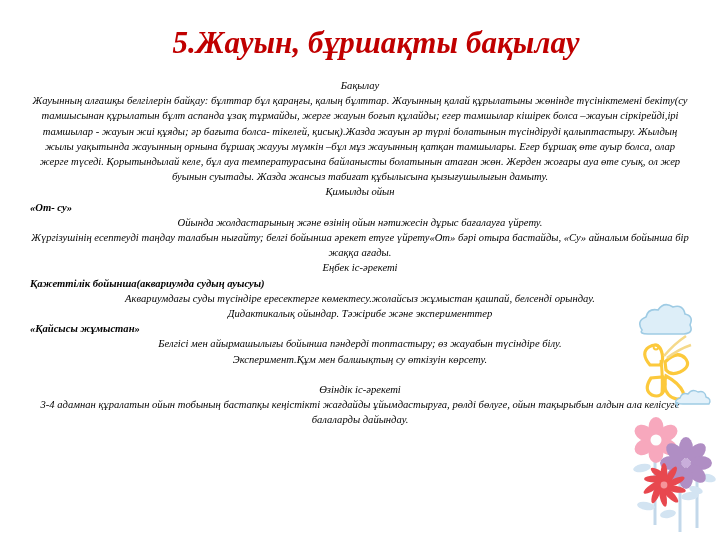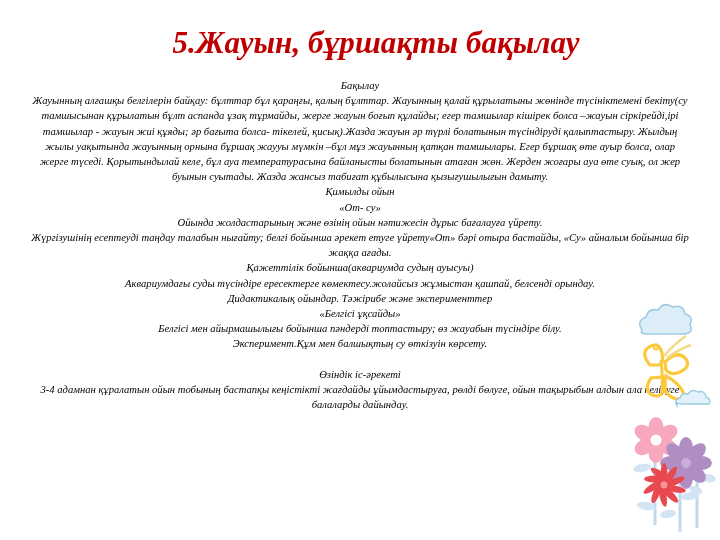"«От- су»" .bold-line { font-weight: normal -> bold; text-align: center -> left }
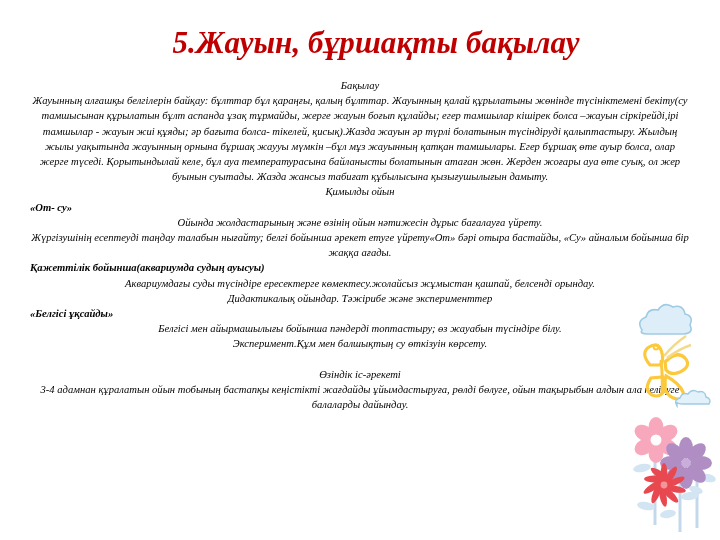"Еңбек іс-әрекеті" p.heading-line { html: none -> <p>Еңбек іс-әрекеті</p> }
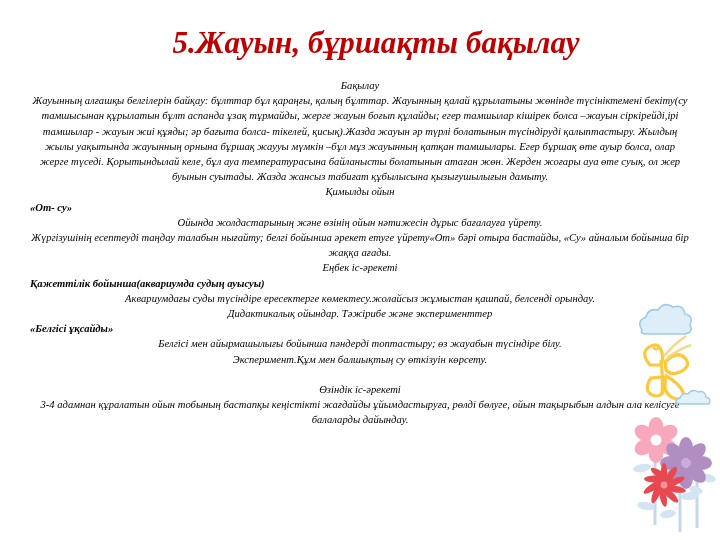"«Белгісі ұқсайды»" p.bold-line { text: Белгісі ұқсайды -> Қайсысы жұмыстан }
